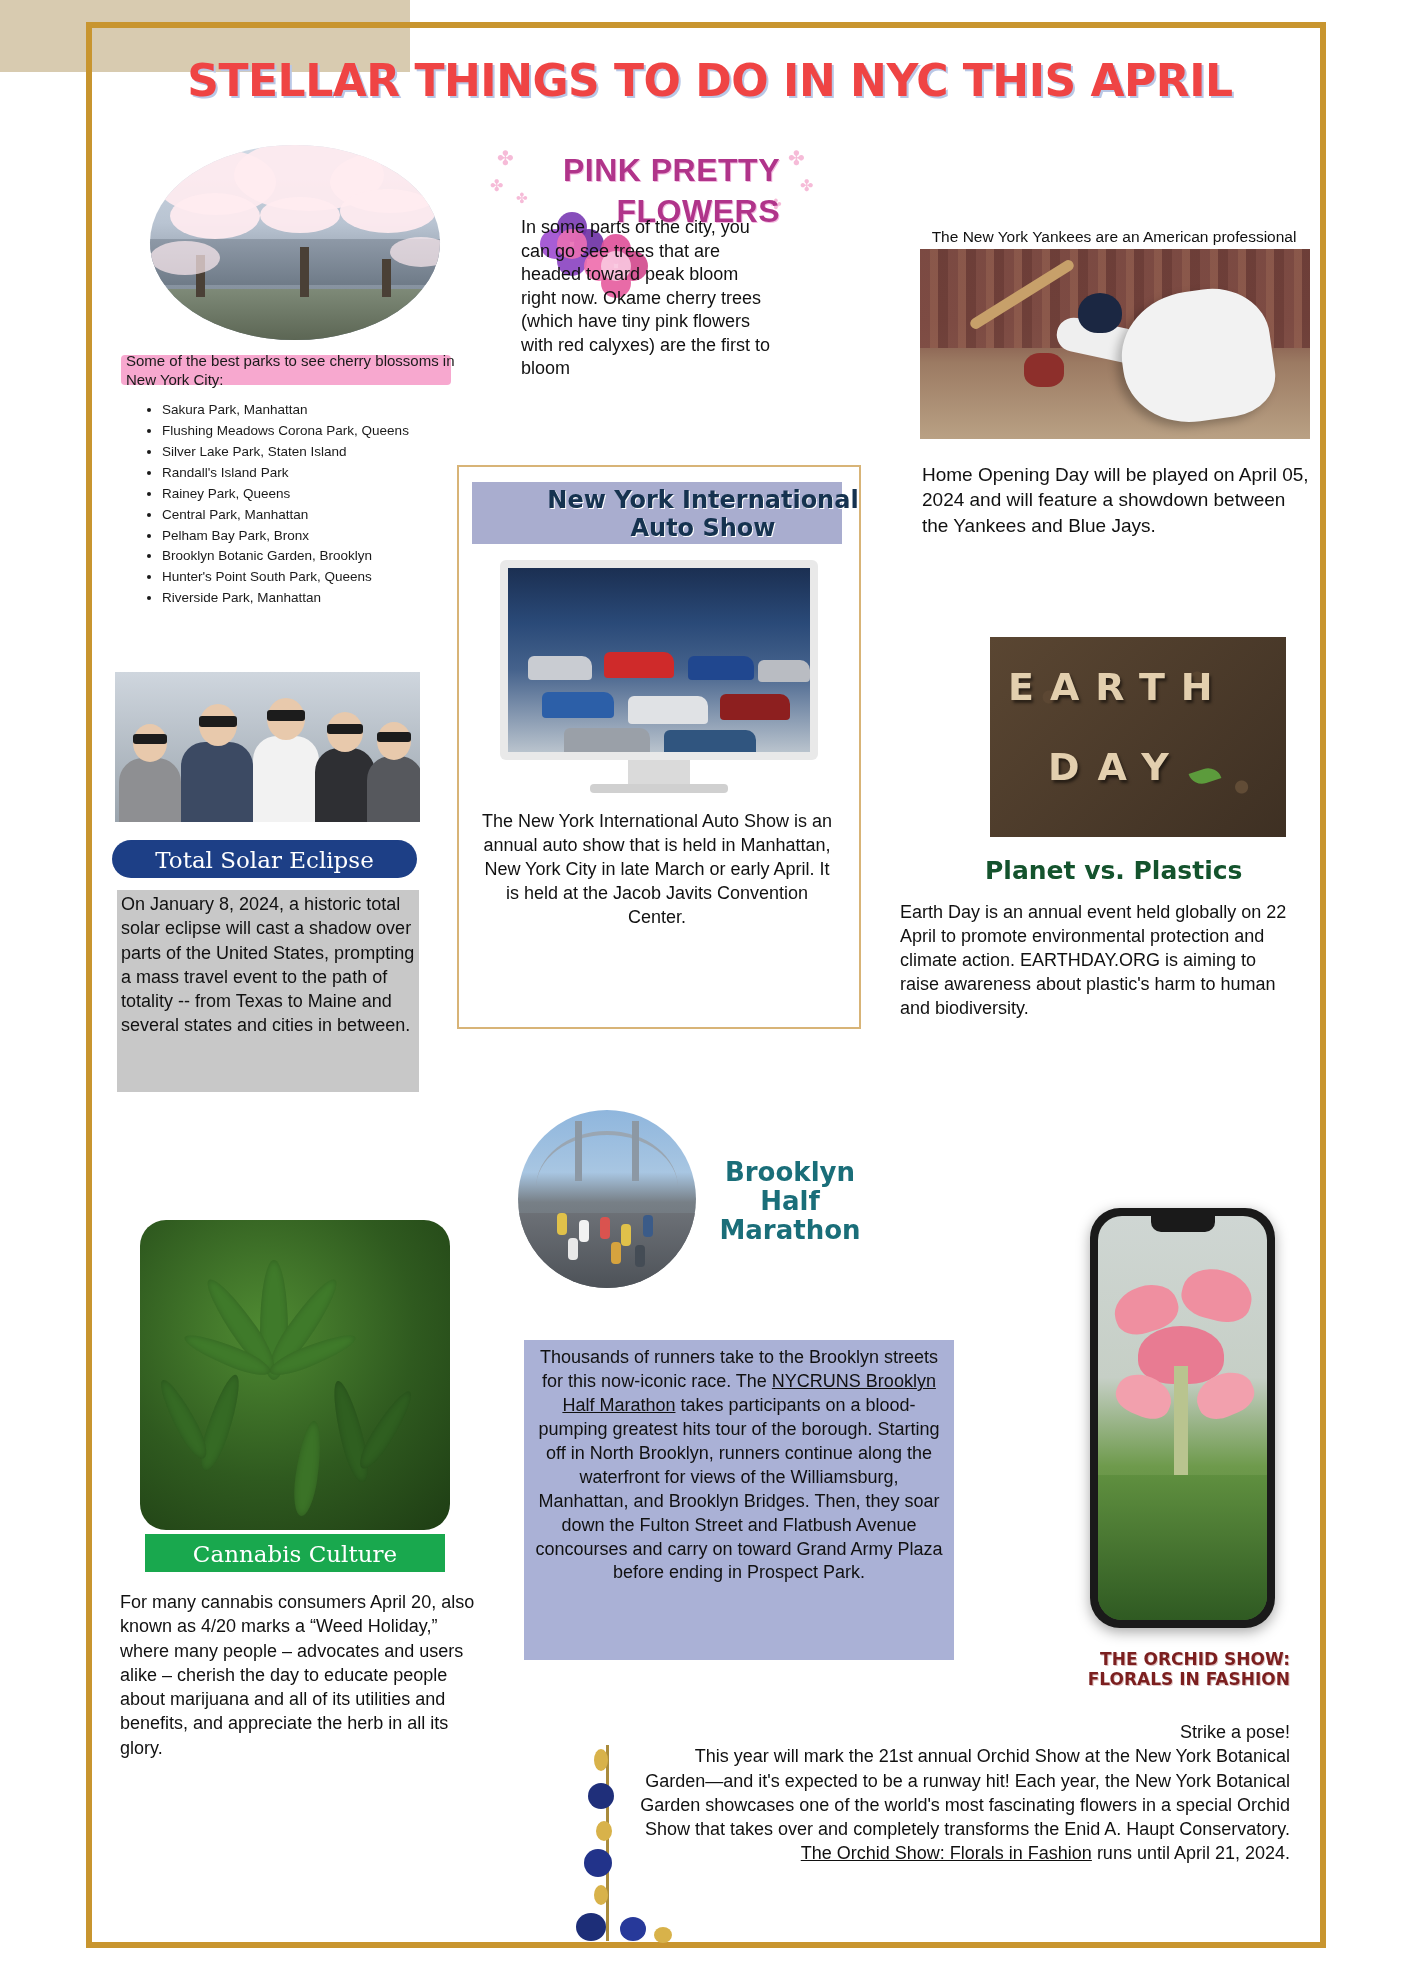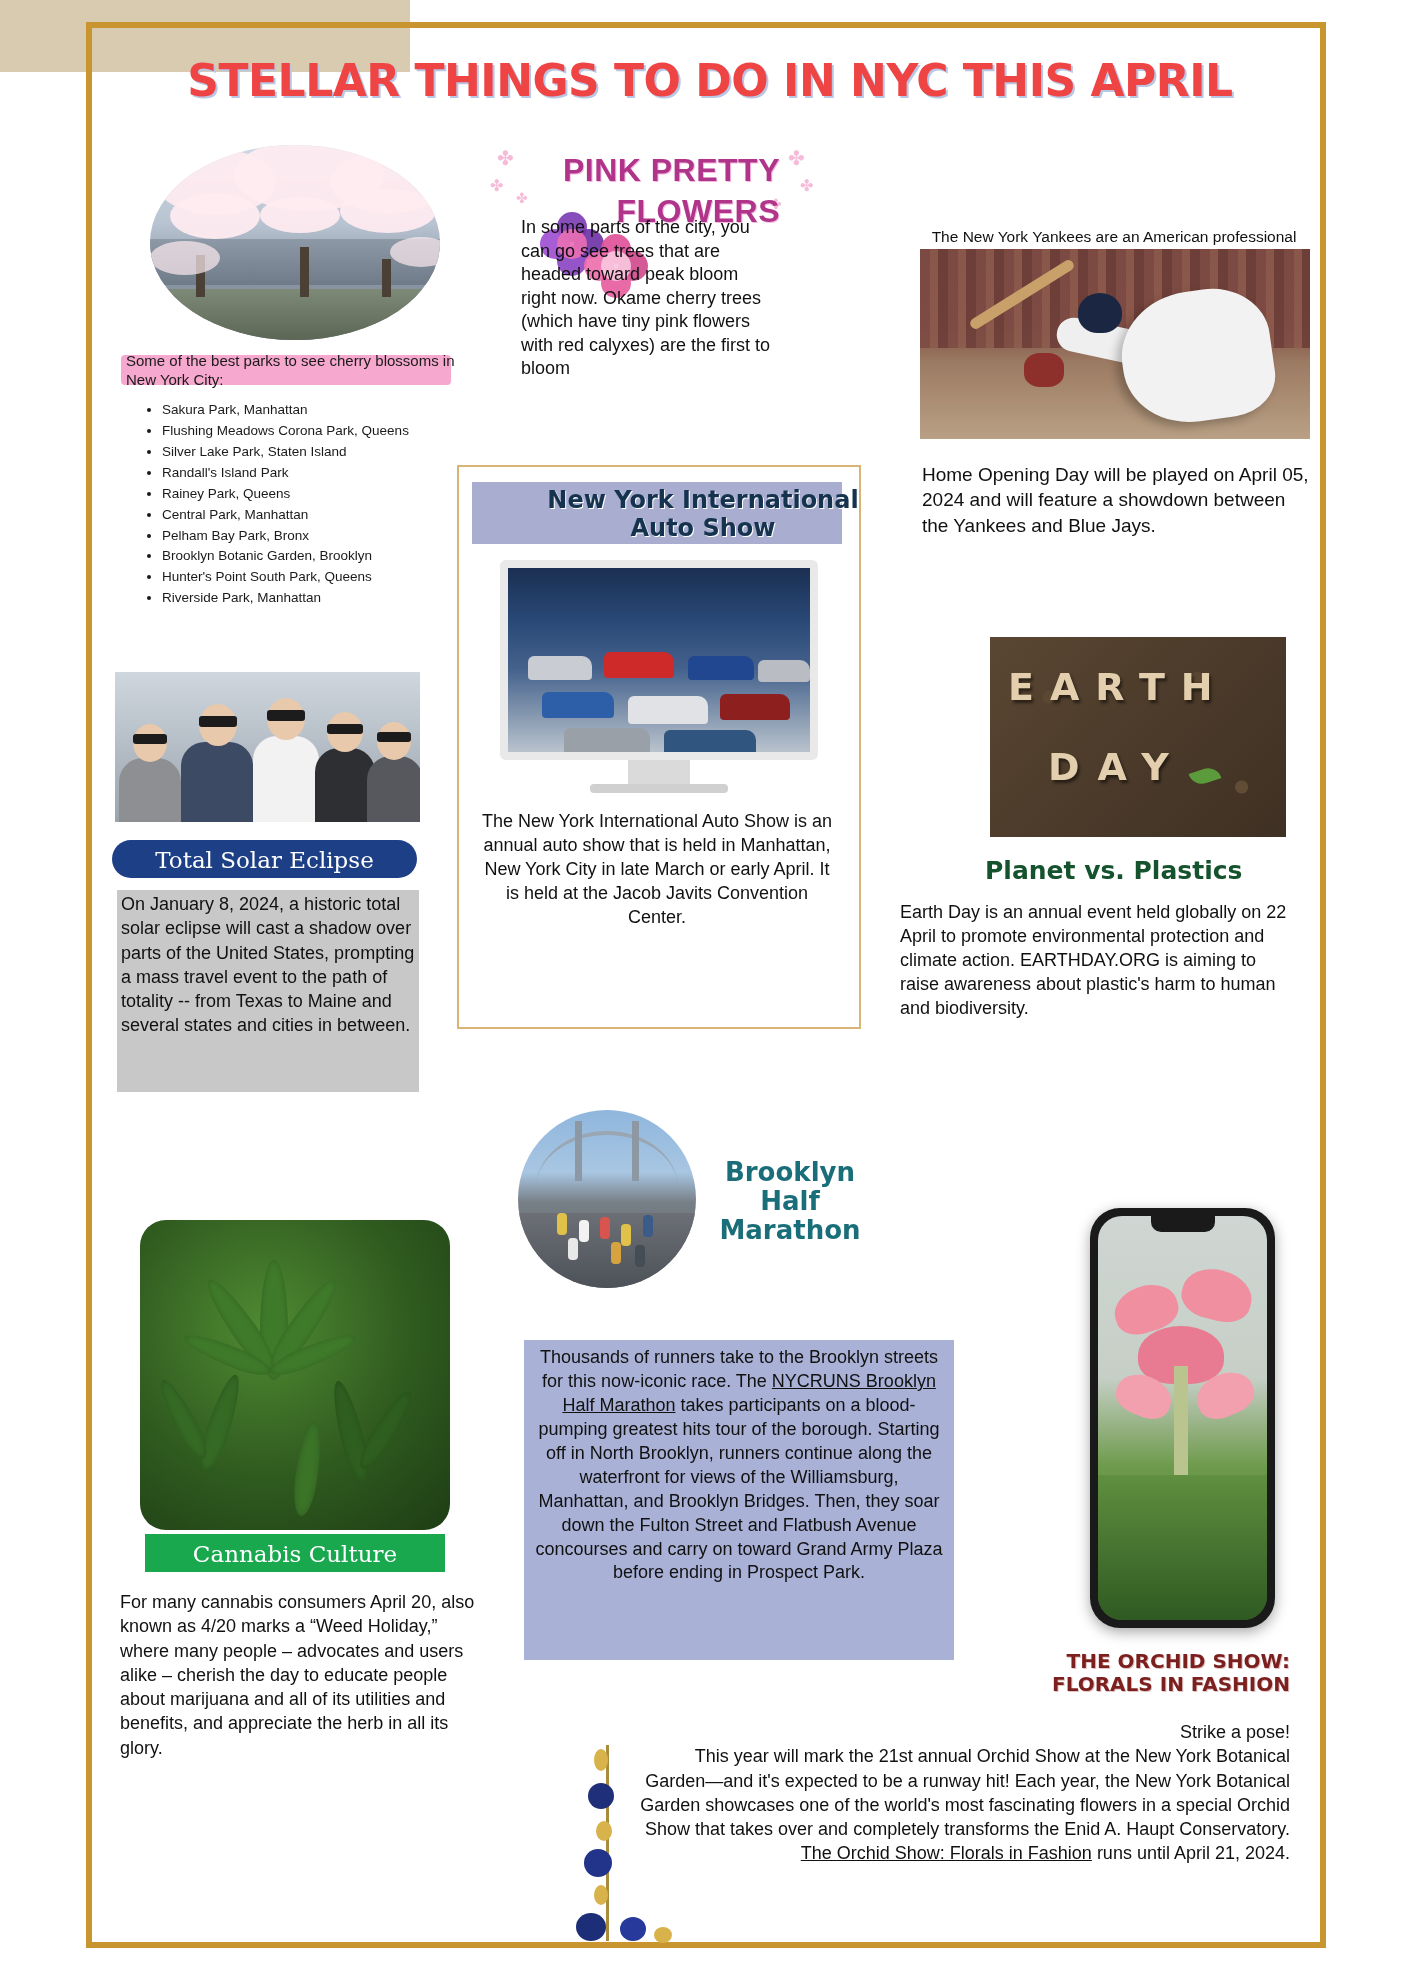"THE ORCHID SHOW:" .orchid-title { font-size: 20px -> 17px }
